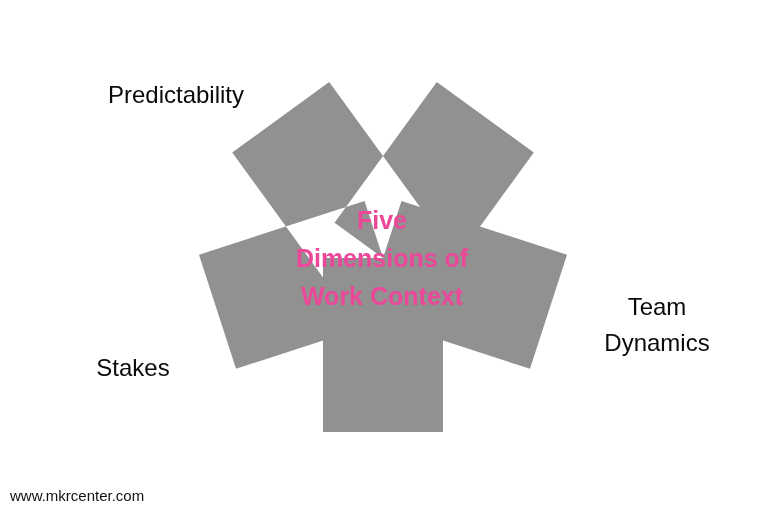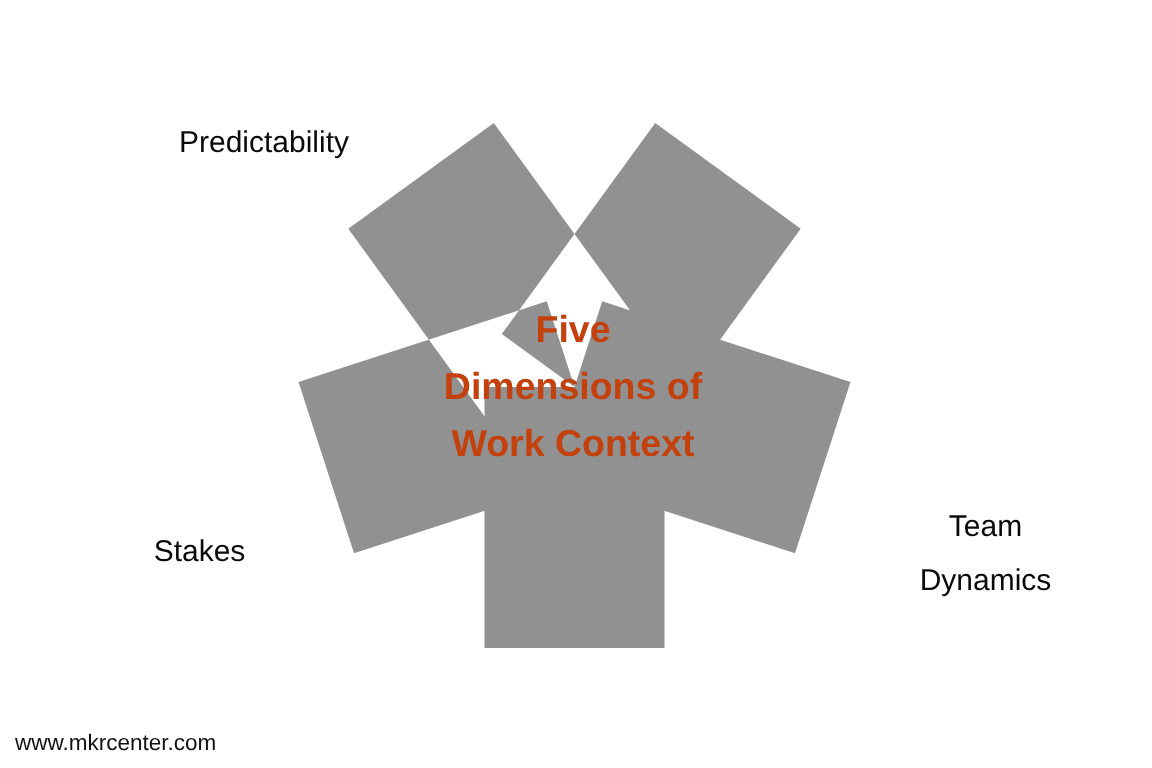"Predictability" .label { font-size: 20px -> 24px }
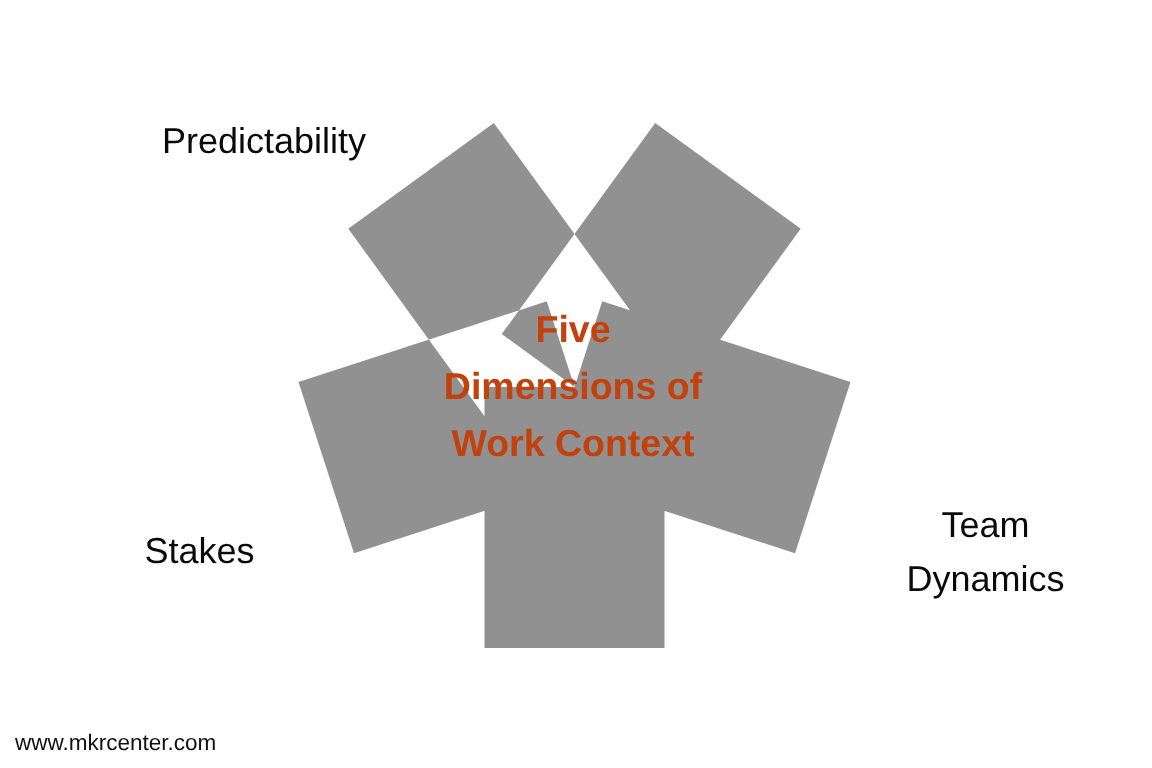"Five" .center-title { color: #c2410c -> #ec4899 }
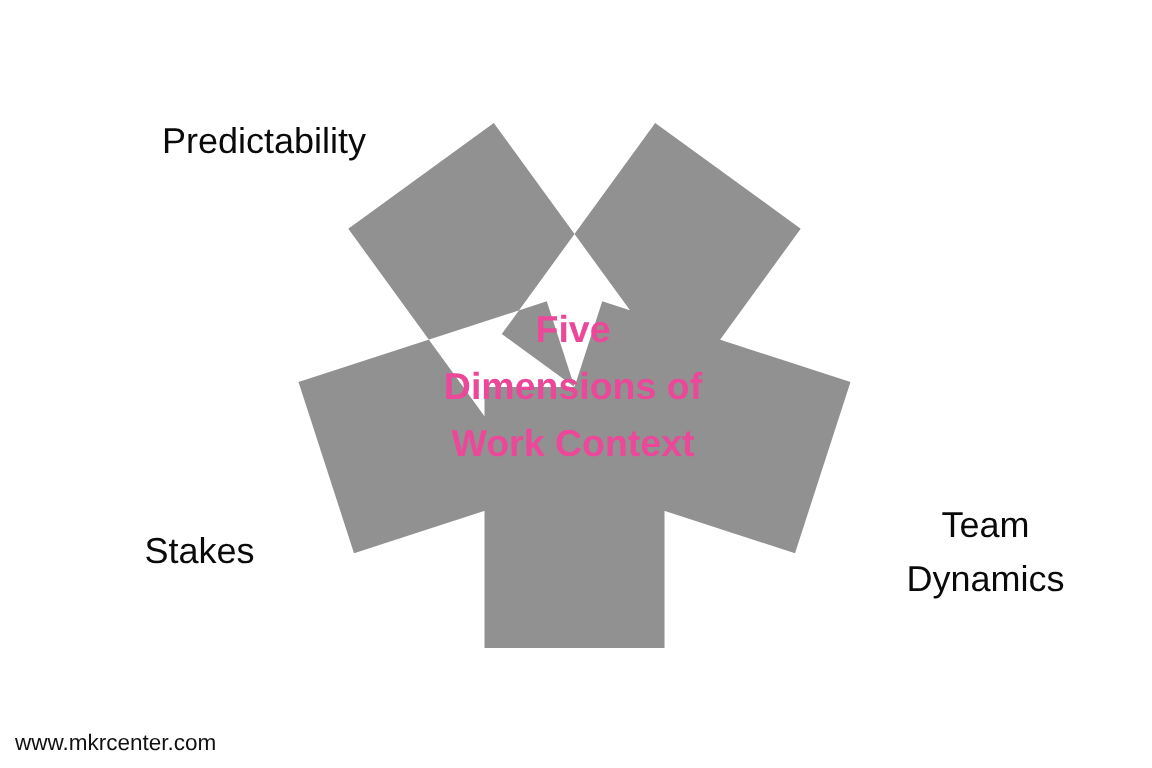"Team" .label-right { margin-top: 44px -> none }
